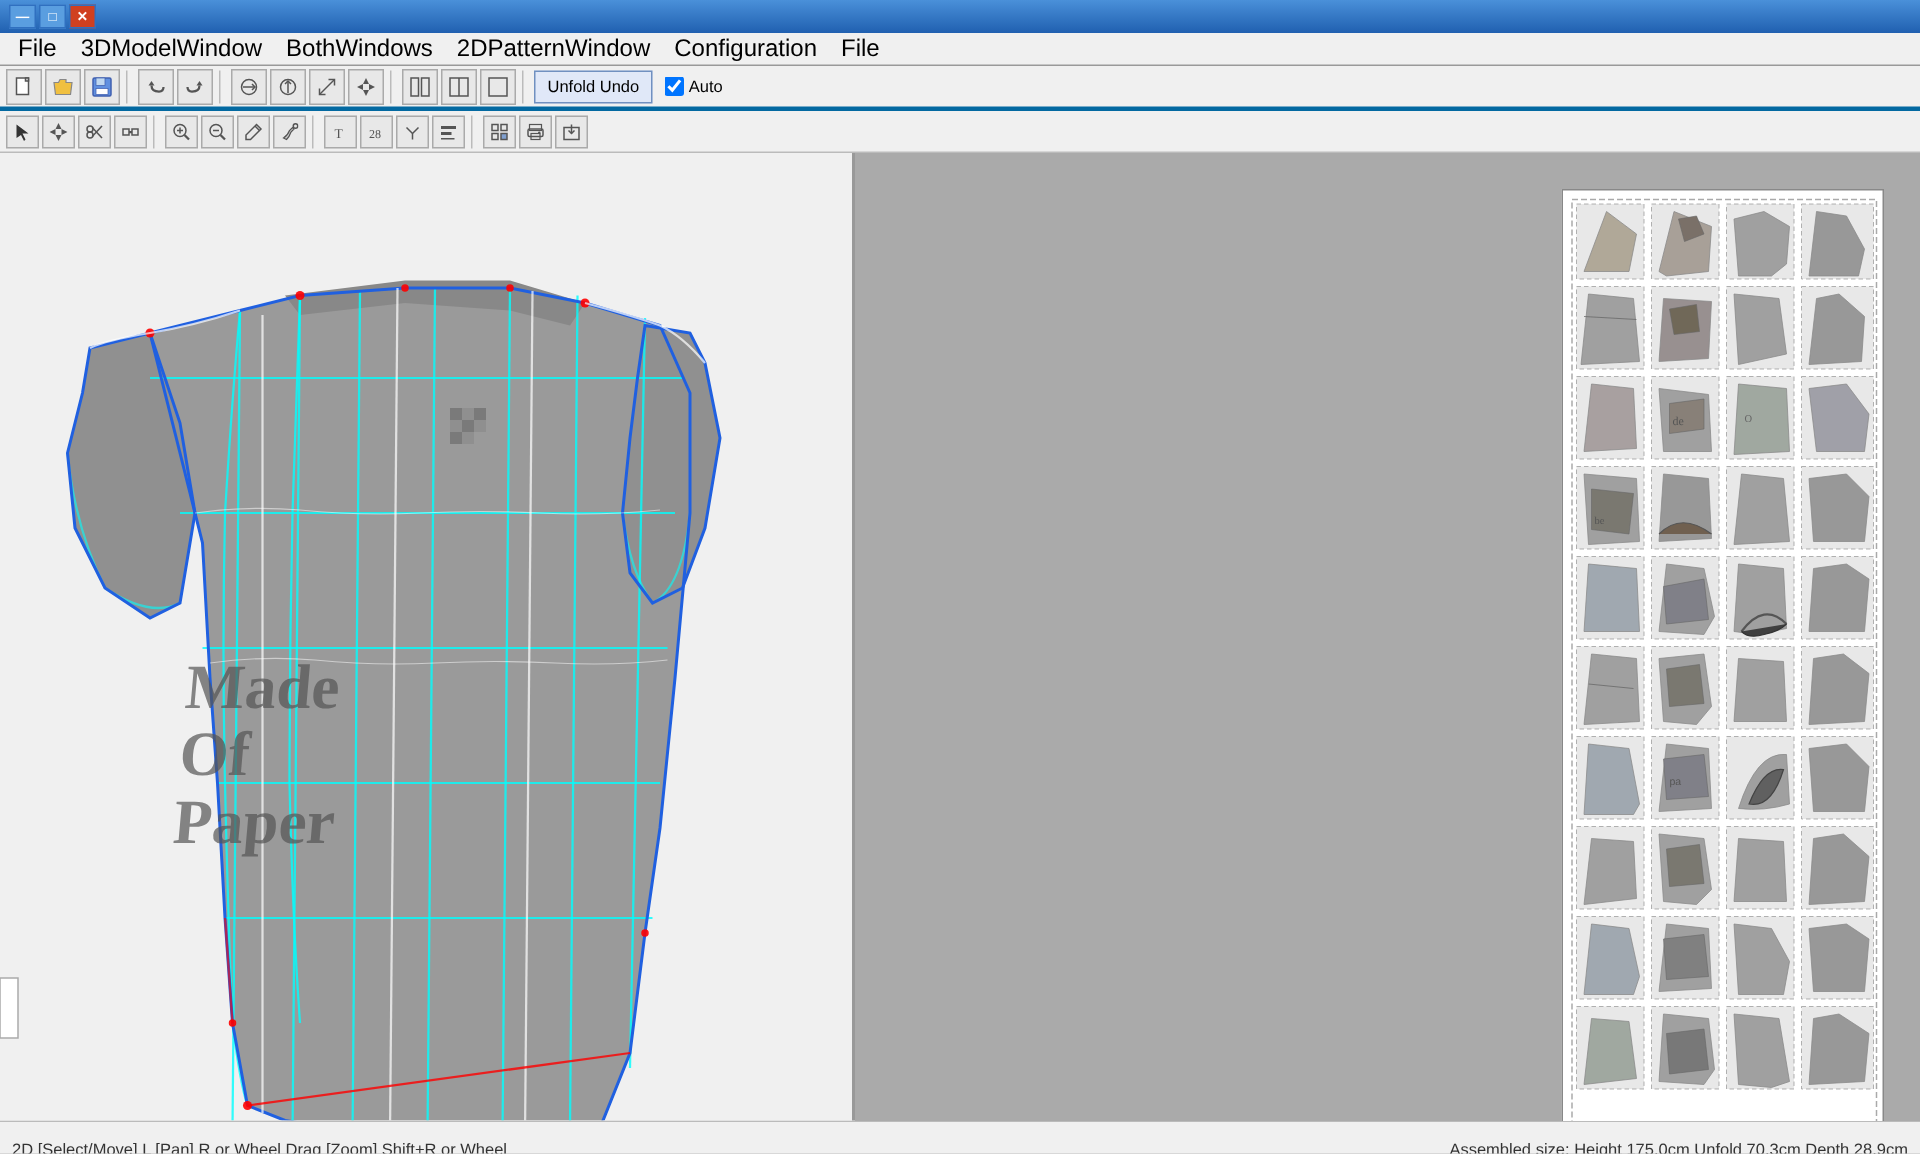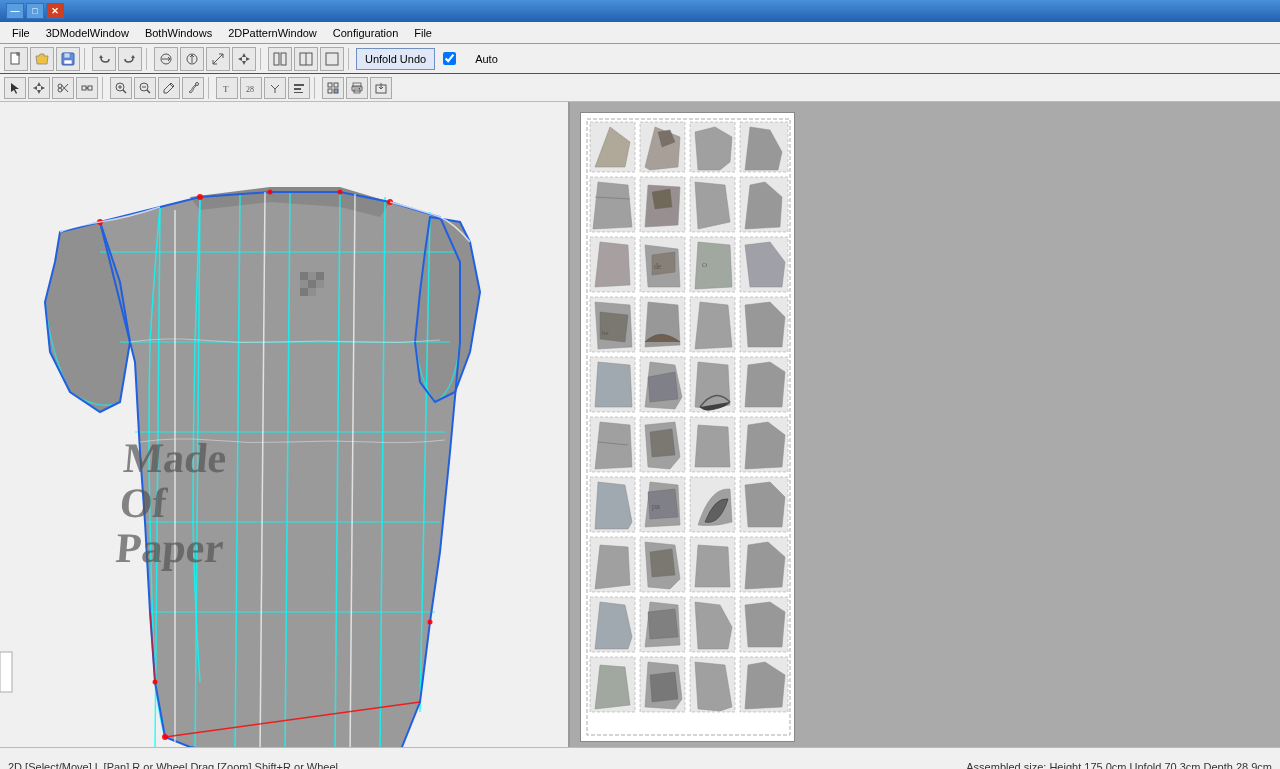"File" .menu-item { font-size: 11px -> 16px }
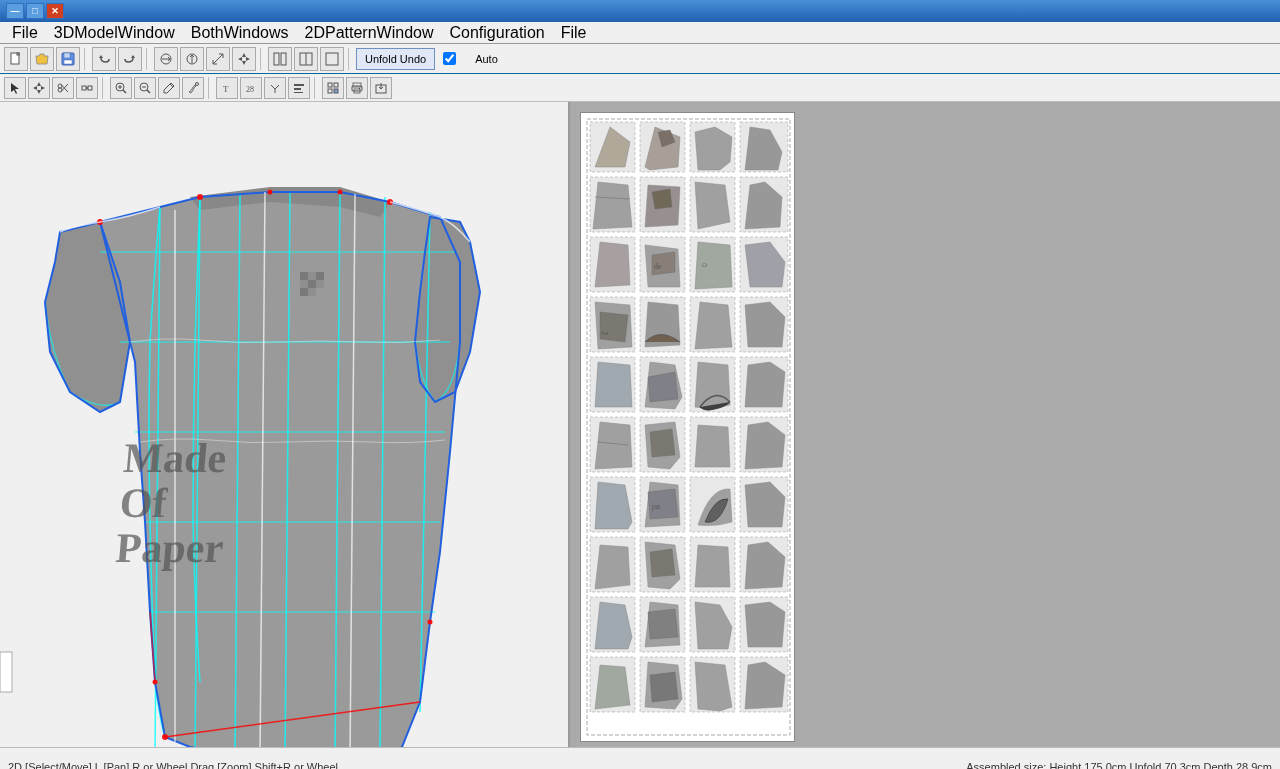"Unfold Undo" #toolbar1 { border-bottom: 1px solid #0369a1 -> 3px solid #0369a1 }
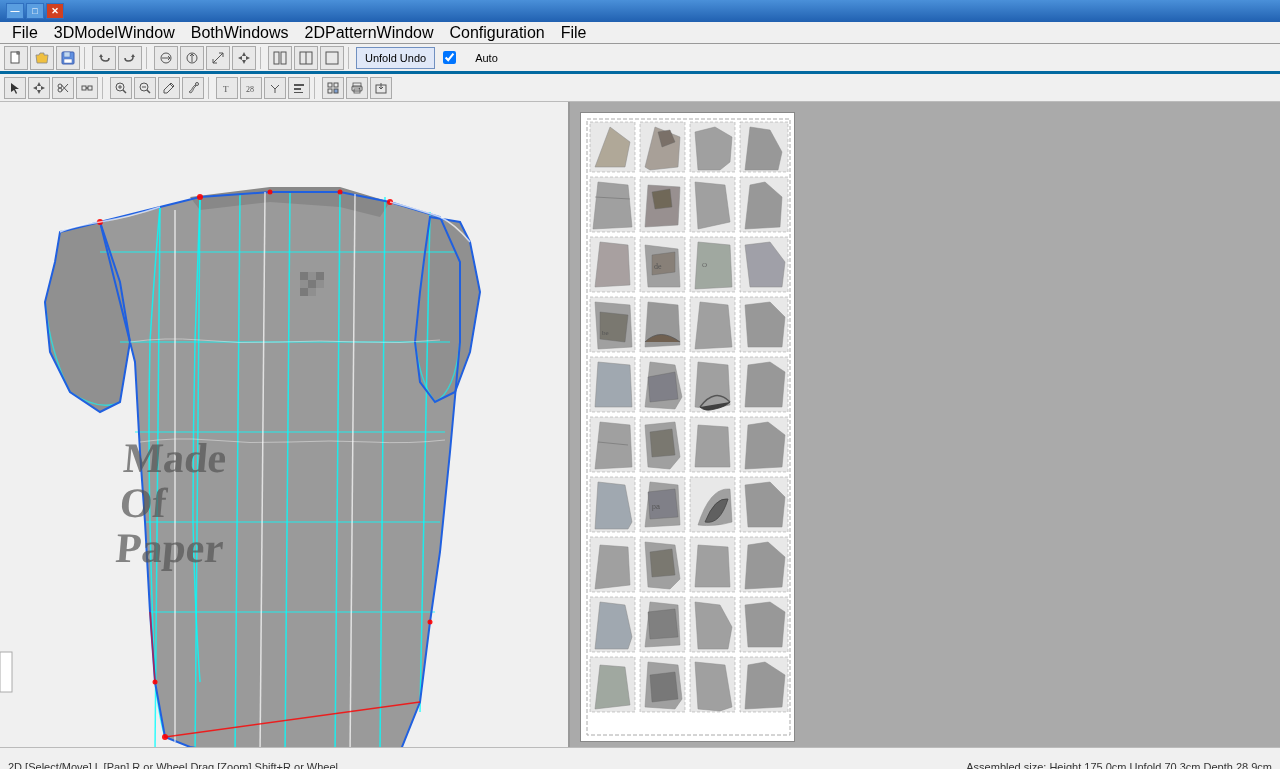"Auto" .tb-checkbox { gap: 19px -> 3px }
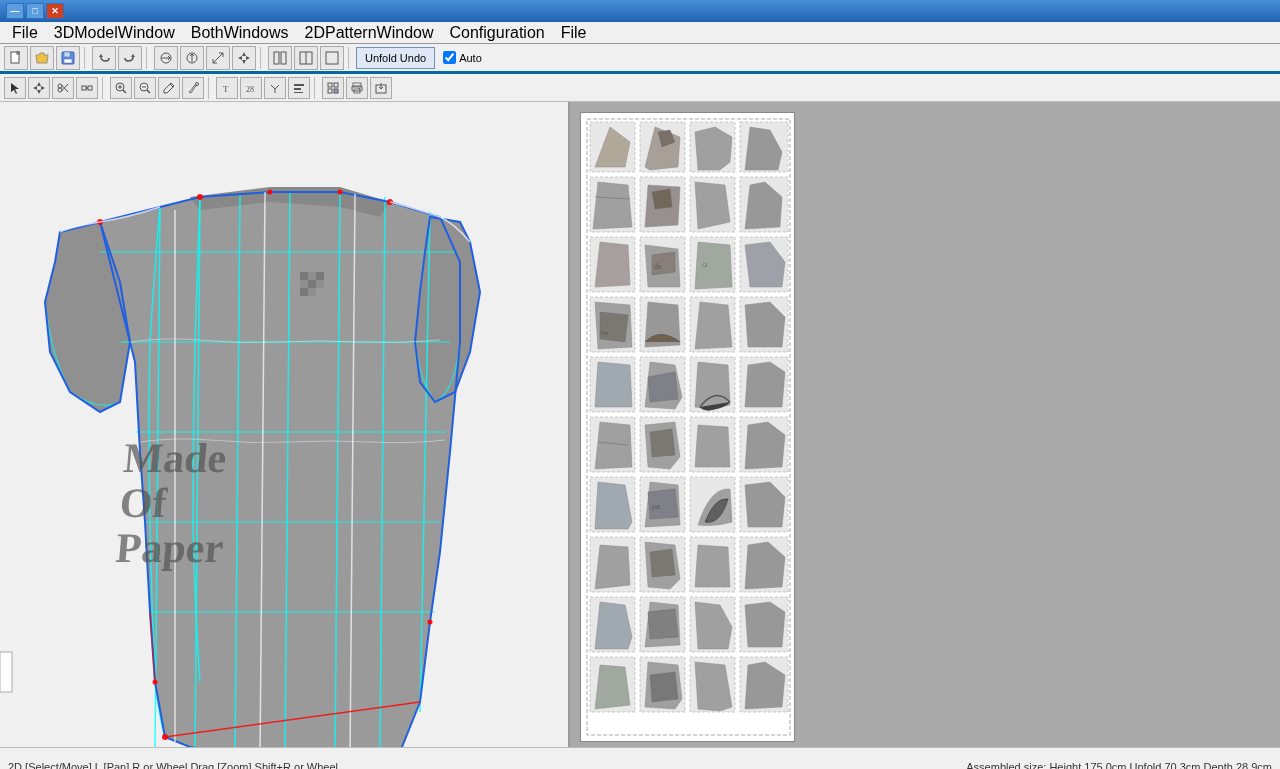"de" #right-panel { justify-content: flex-start -> flex-end; padding: 10px -> 24px }
